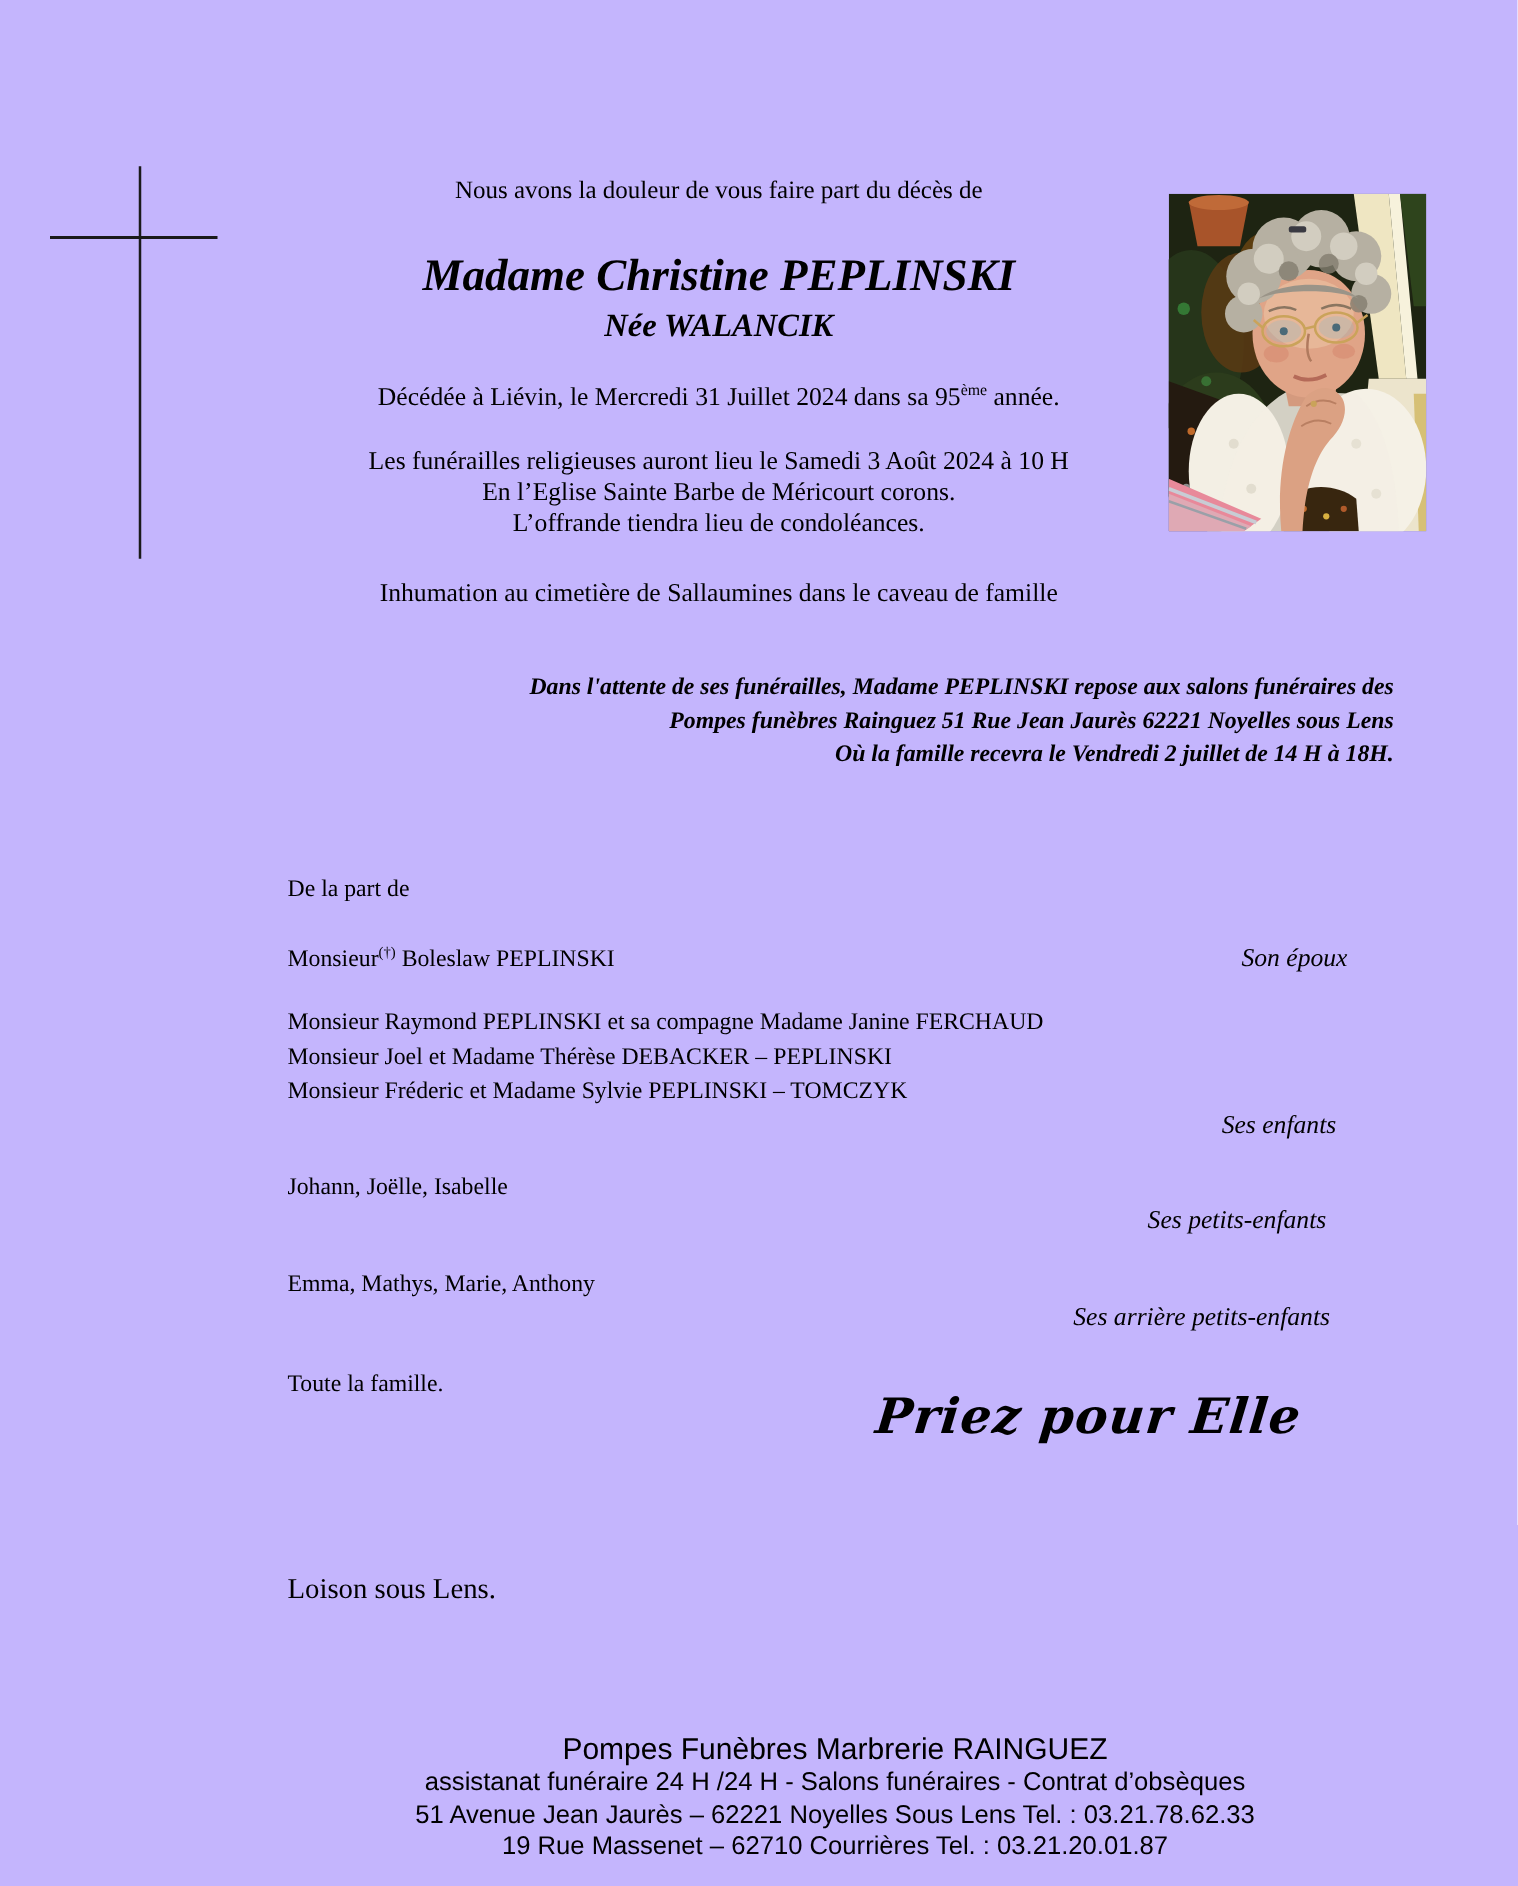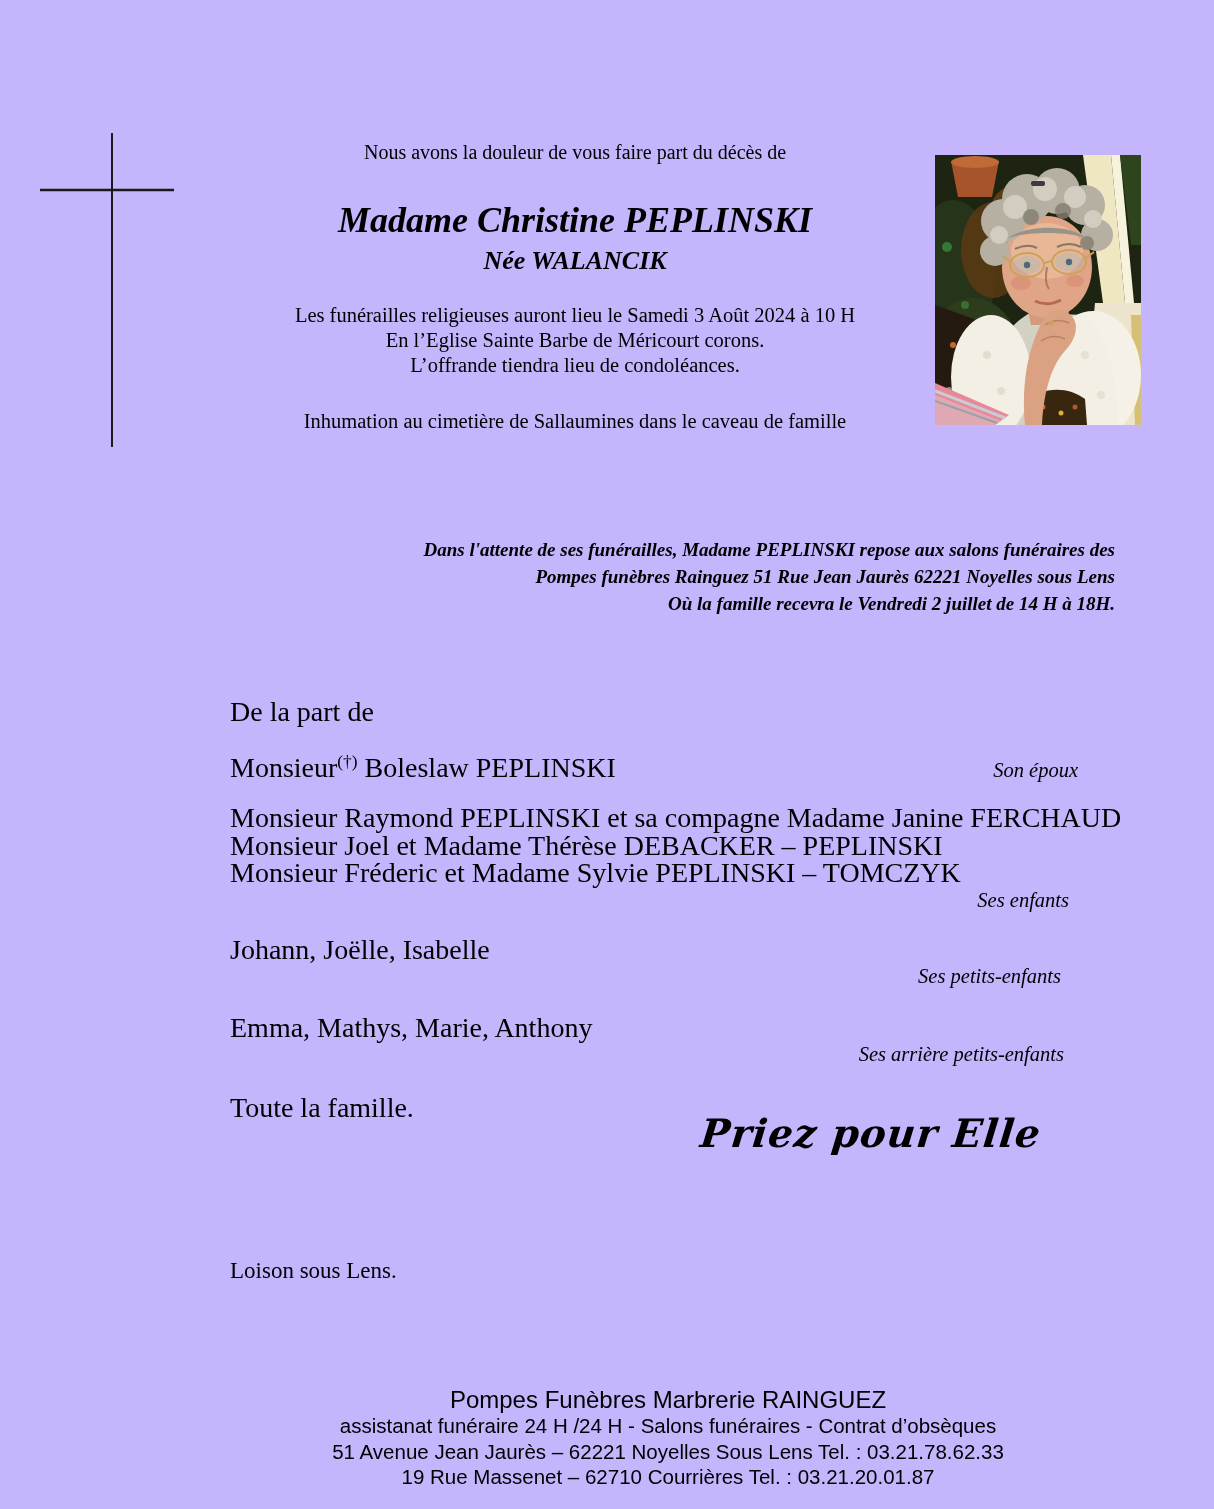"Décédée à Liévin, le Mercredi" div.death { html: none -> <div><span>Décédée à Liévin, le Mercredi 31 Juillet 2024 dans sa 95</span><sup>ème</sup><span> année.</span></div> }
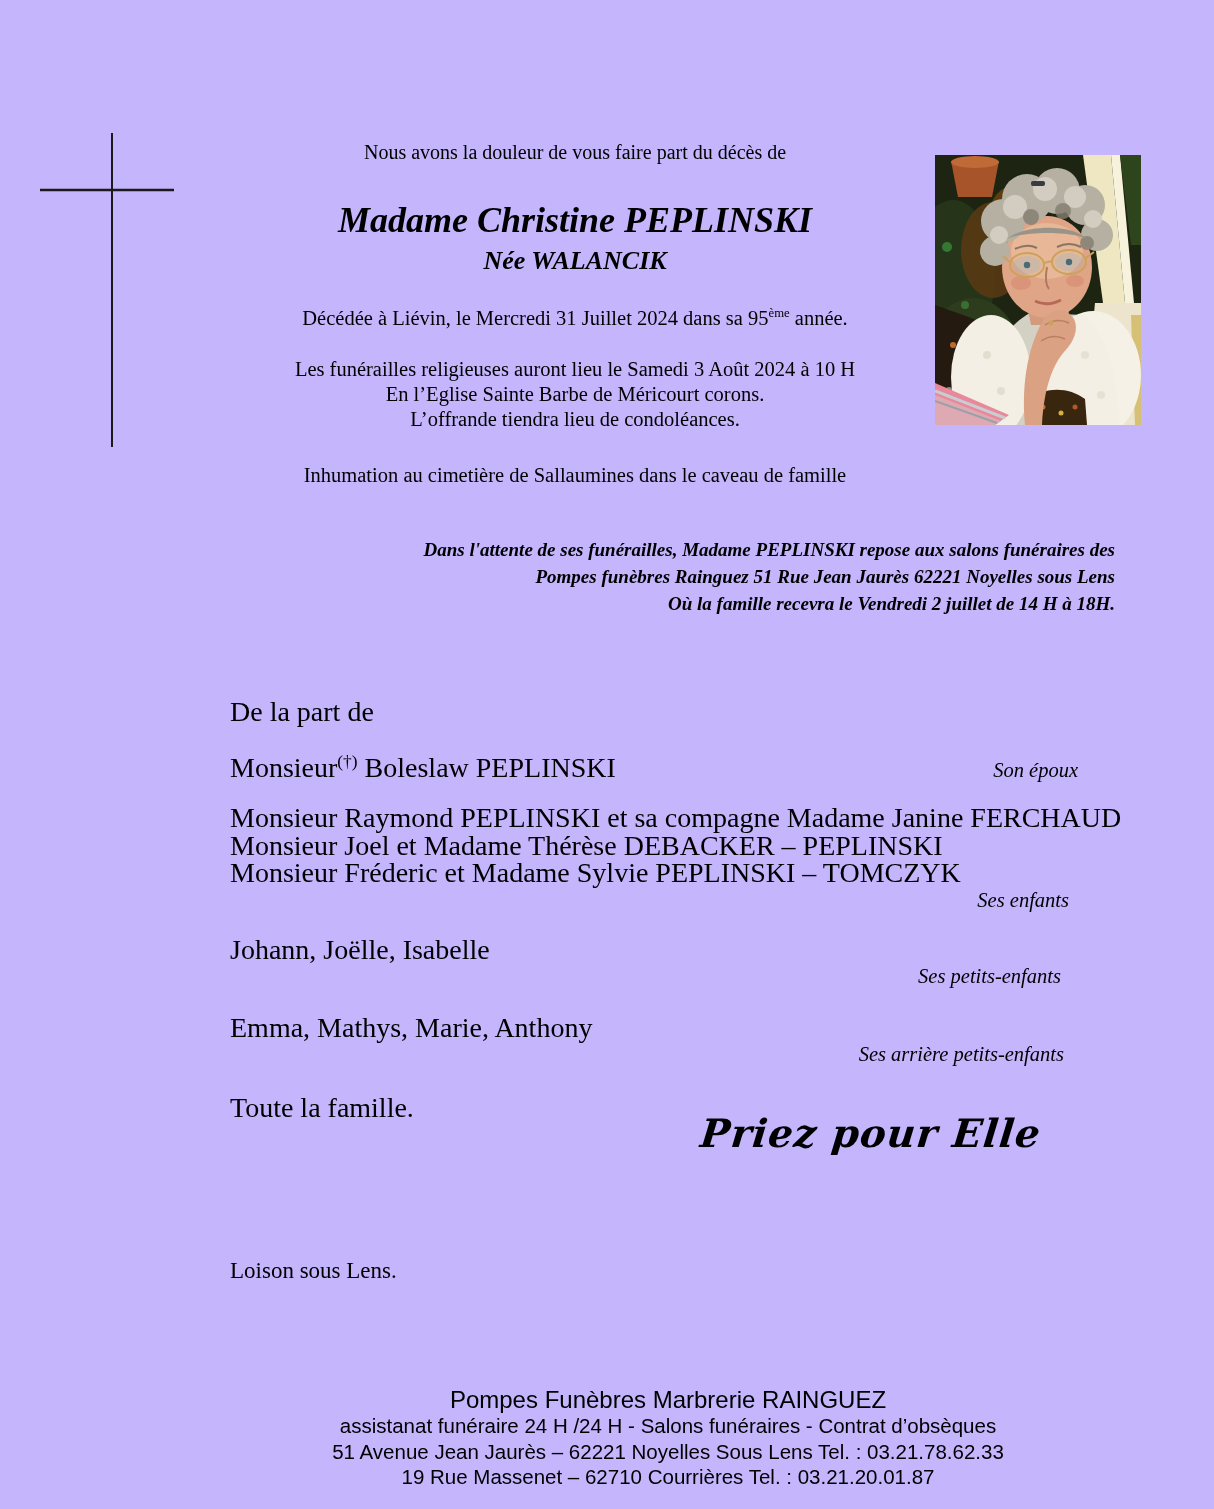"De la part de" .body-text { font-size: 28px -> 19px }
